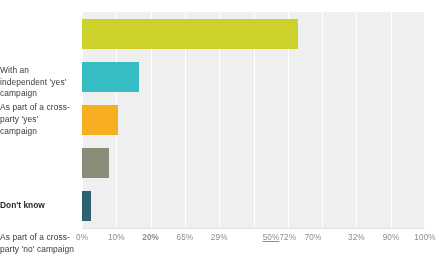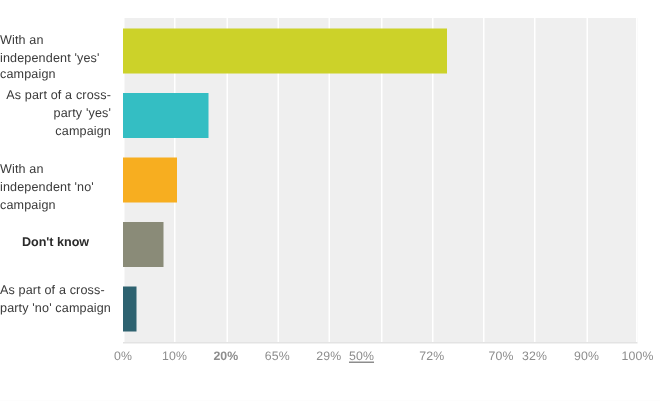"With an independent 'yes' campaign" .cat-label { margin-top: none -> 44px }
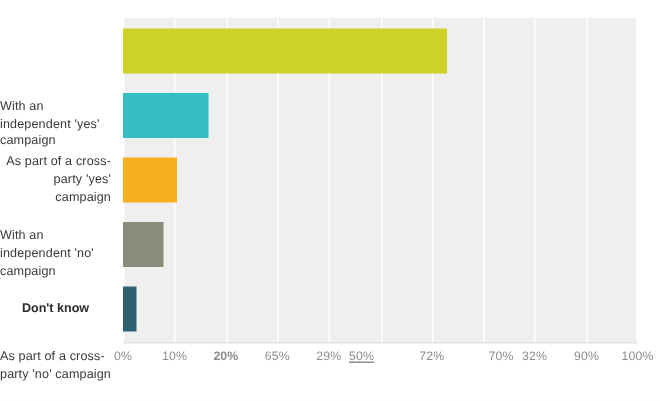"As part of a cross-party 'yes'" div.cat-label { text-align: right -> none }
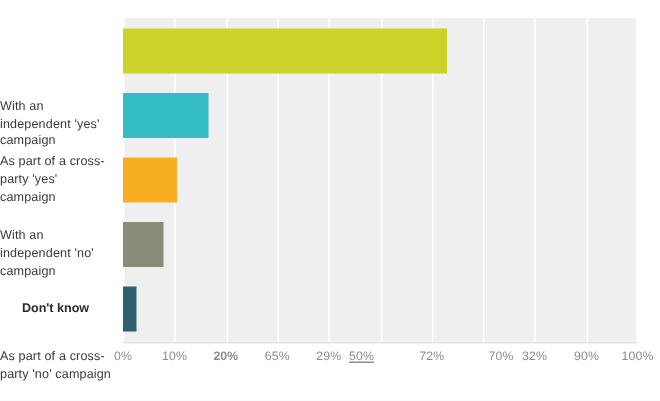"With an independent 'no' campaign" div.cat-label { html: <div>With an independent 'no' campaign</div> -> none }
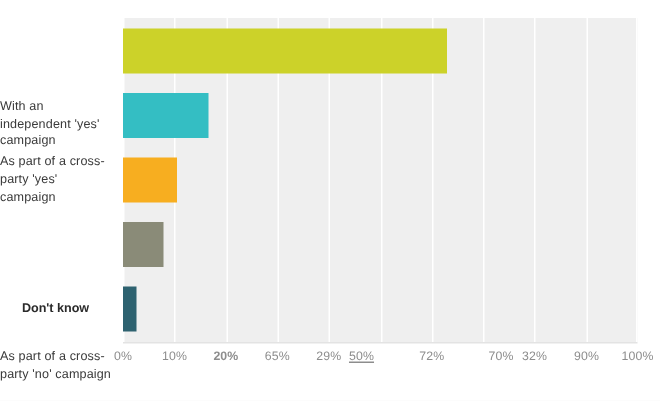"Don't know" .cat-label.bold { text-align: center -> left }
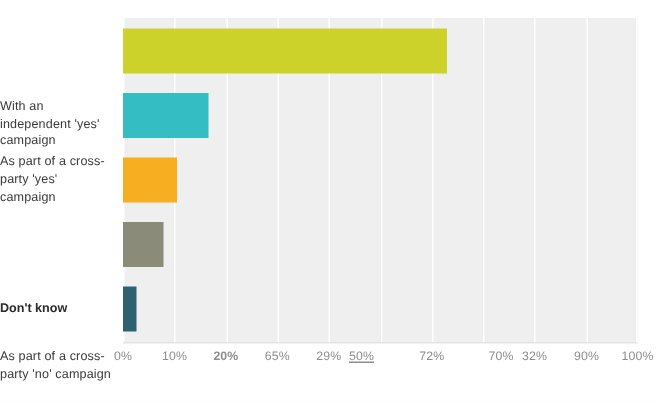"50%" div.tick-label { left: 159px -> 189px }
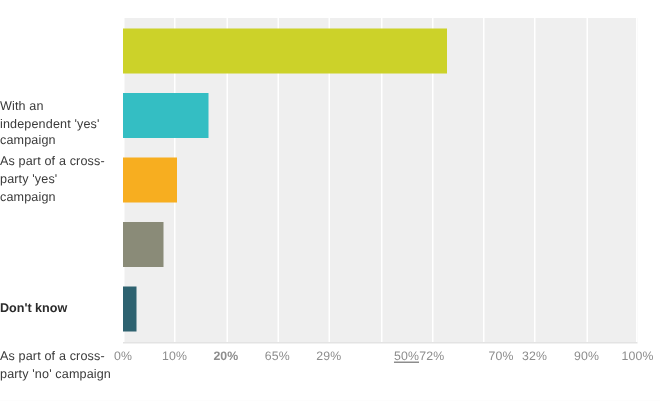"70%" div.tick-label { left: 252px -> 231px }
